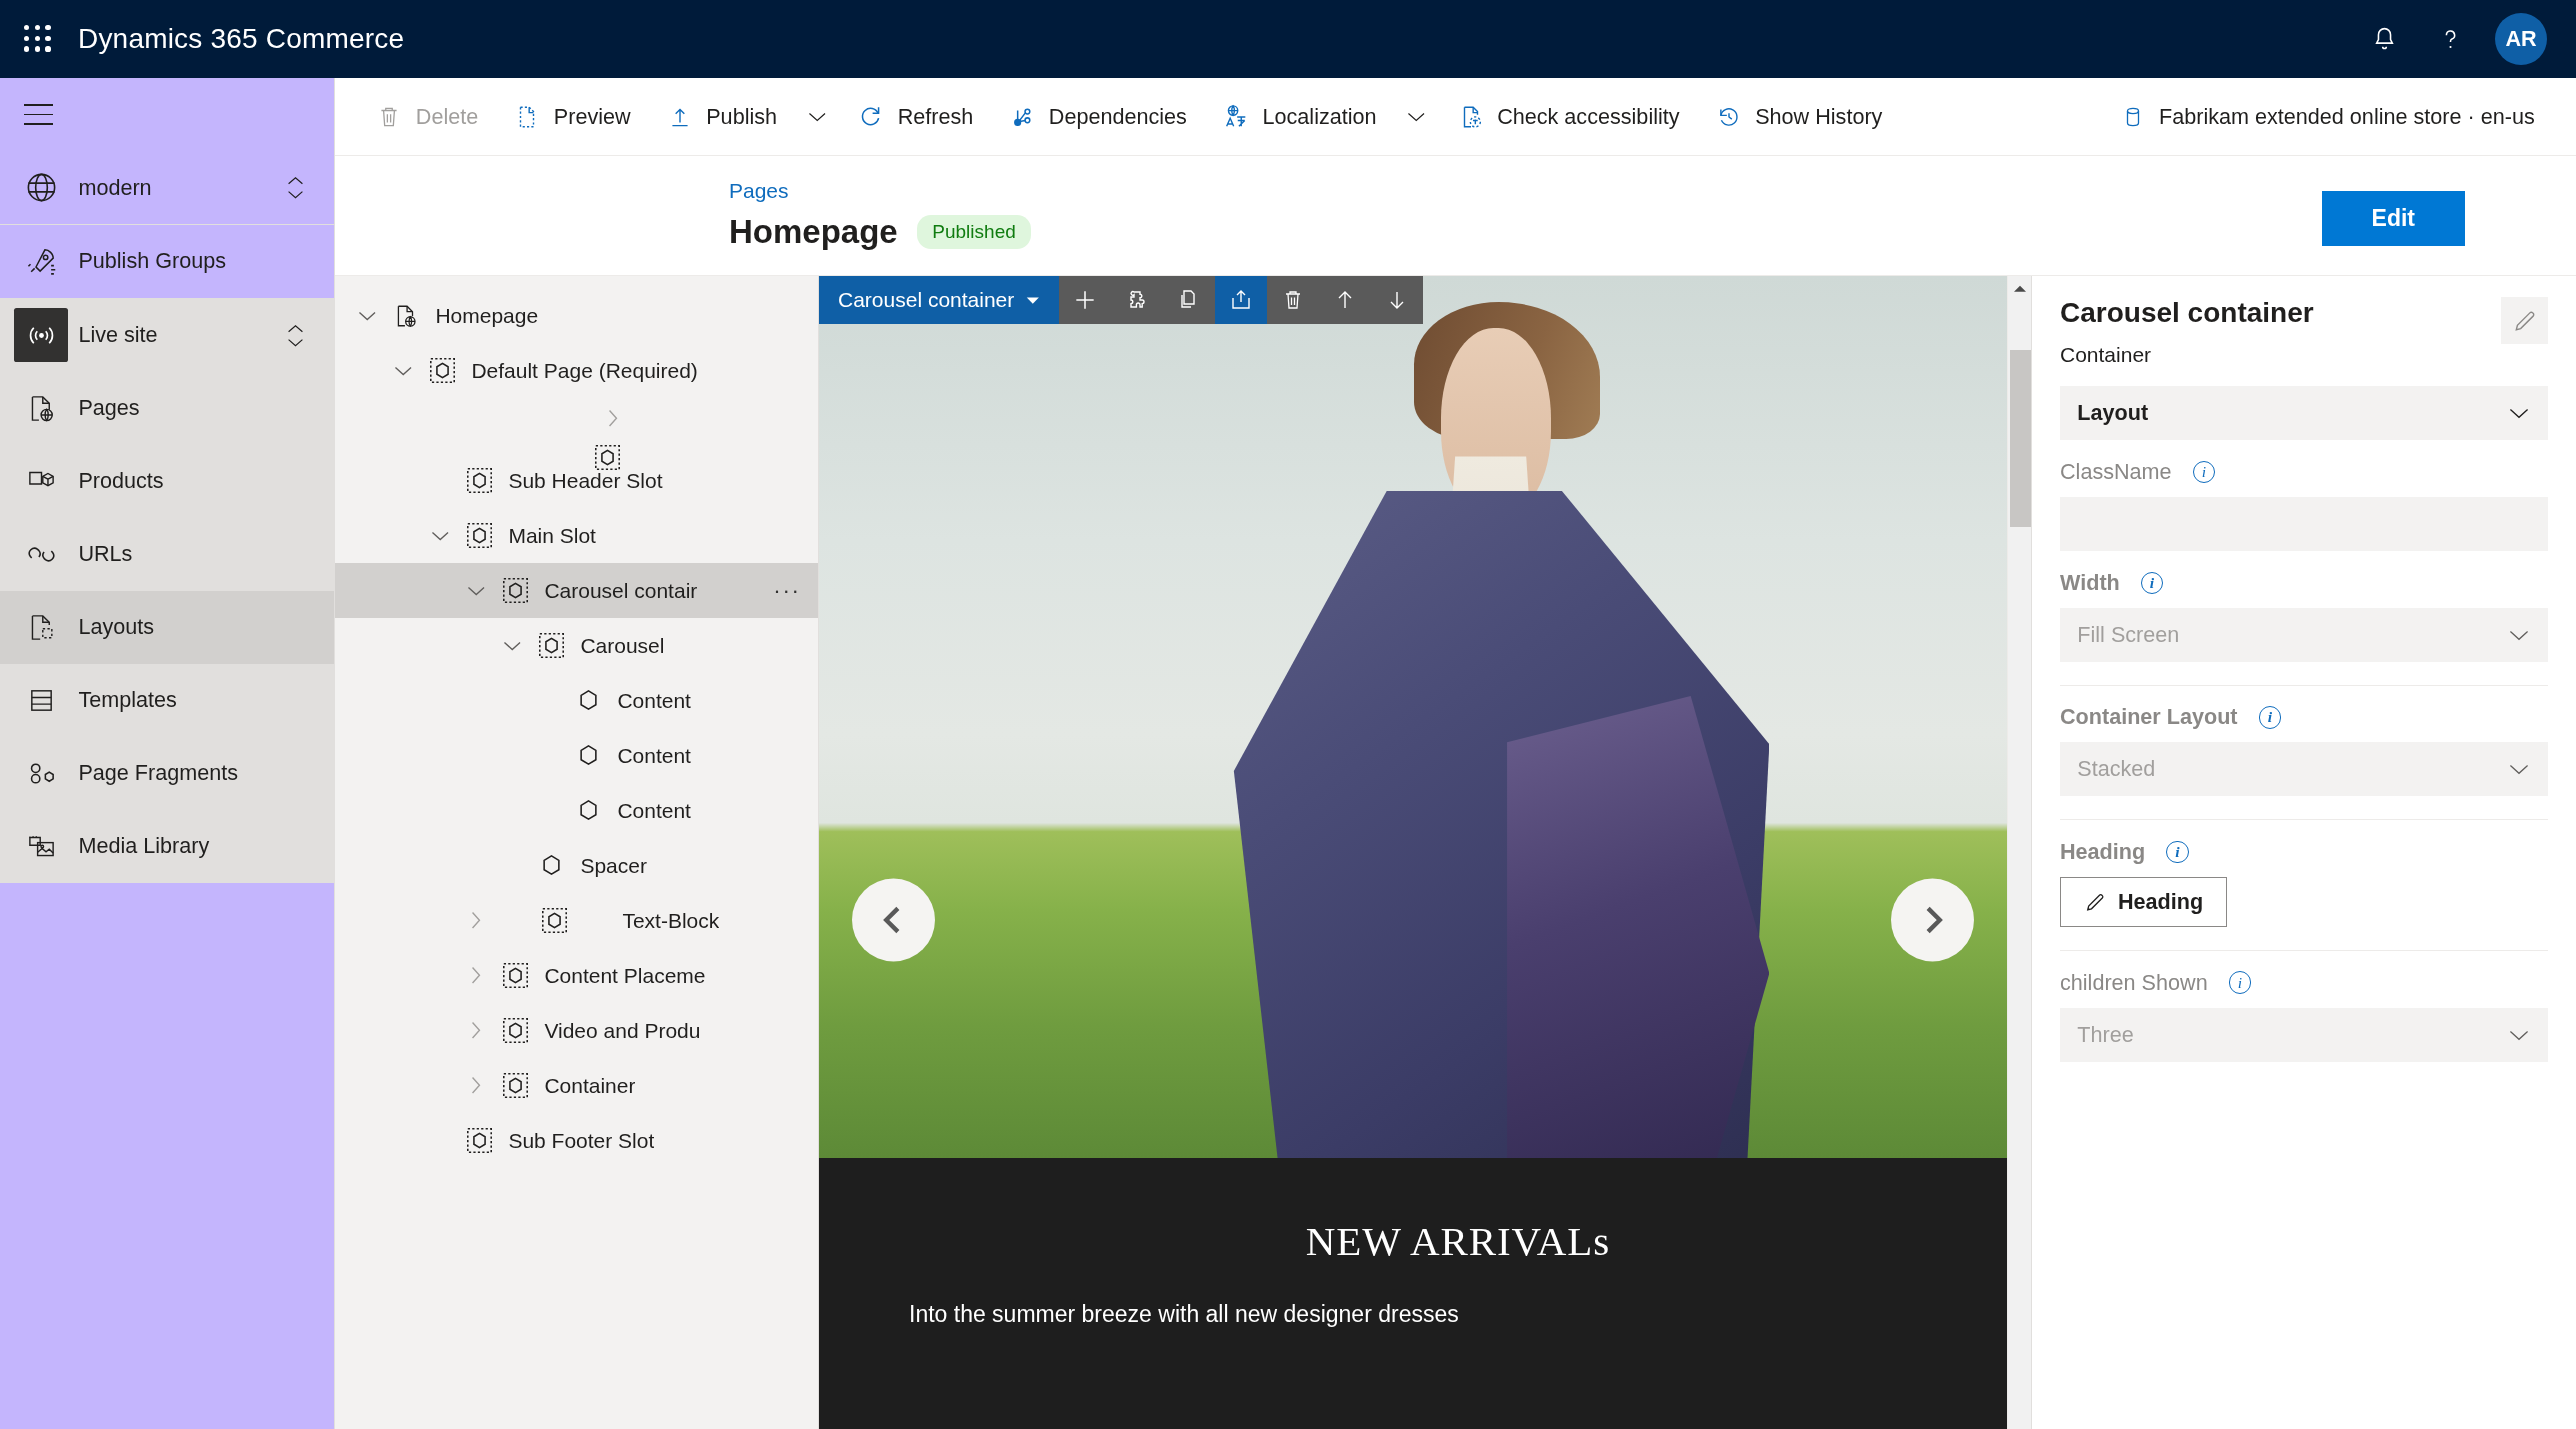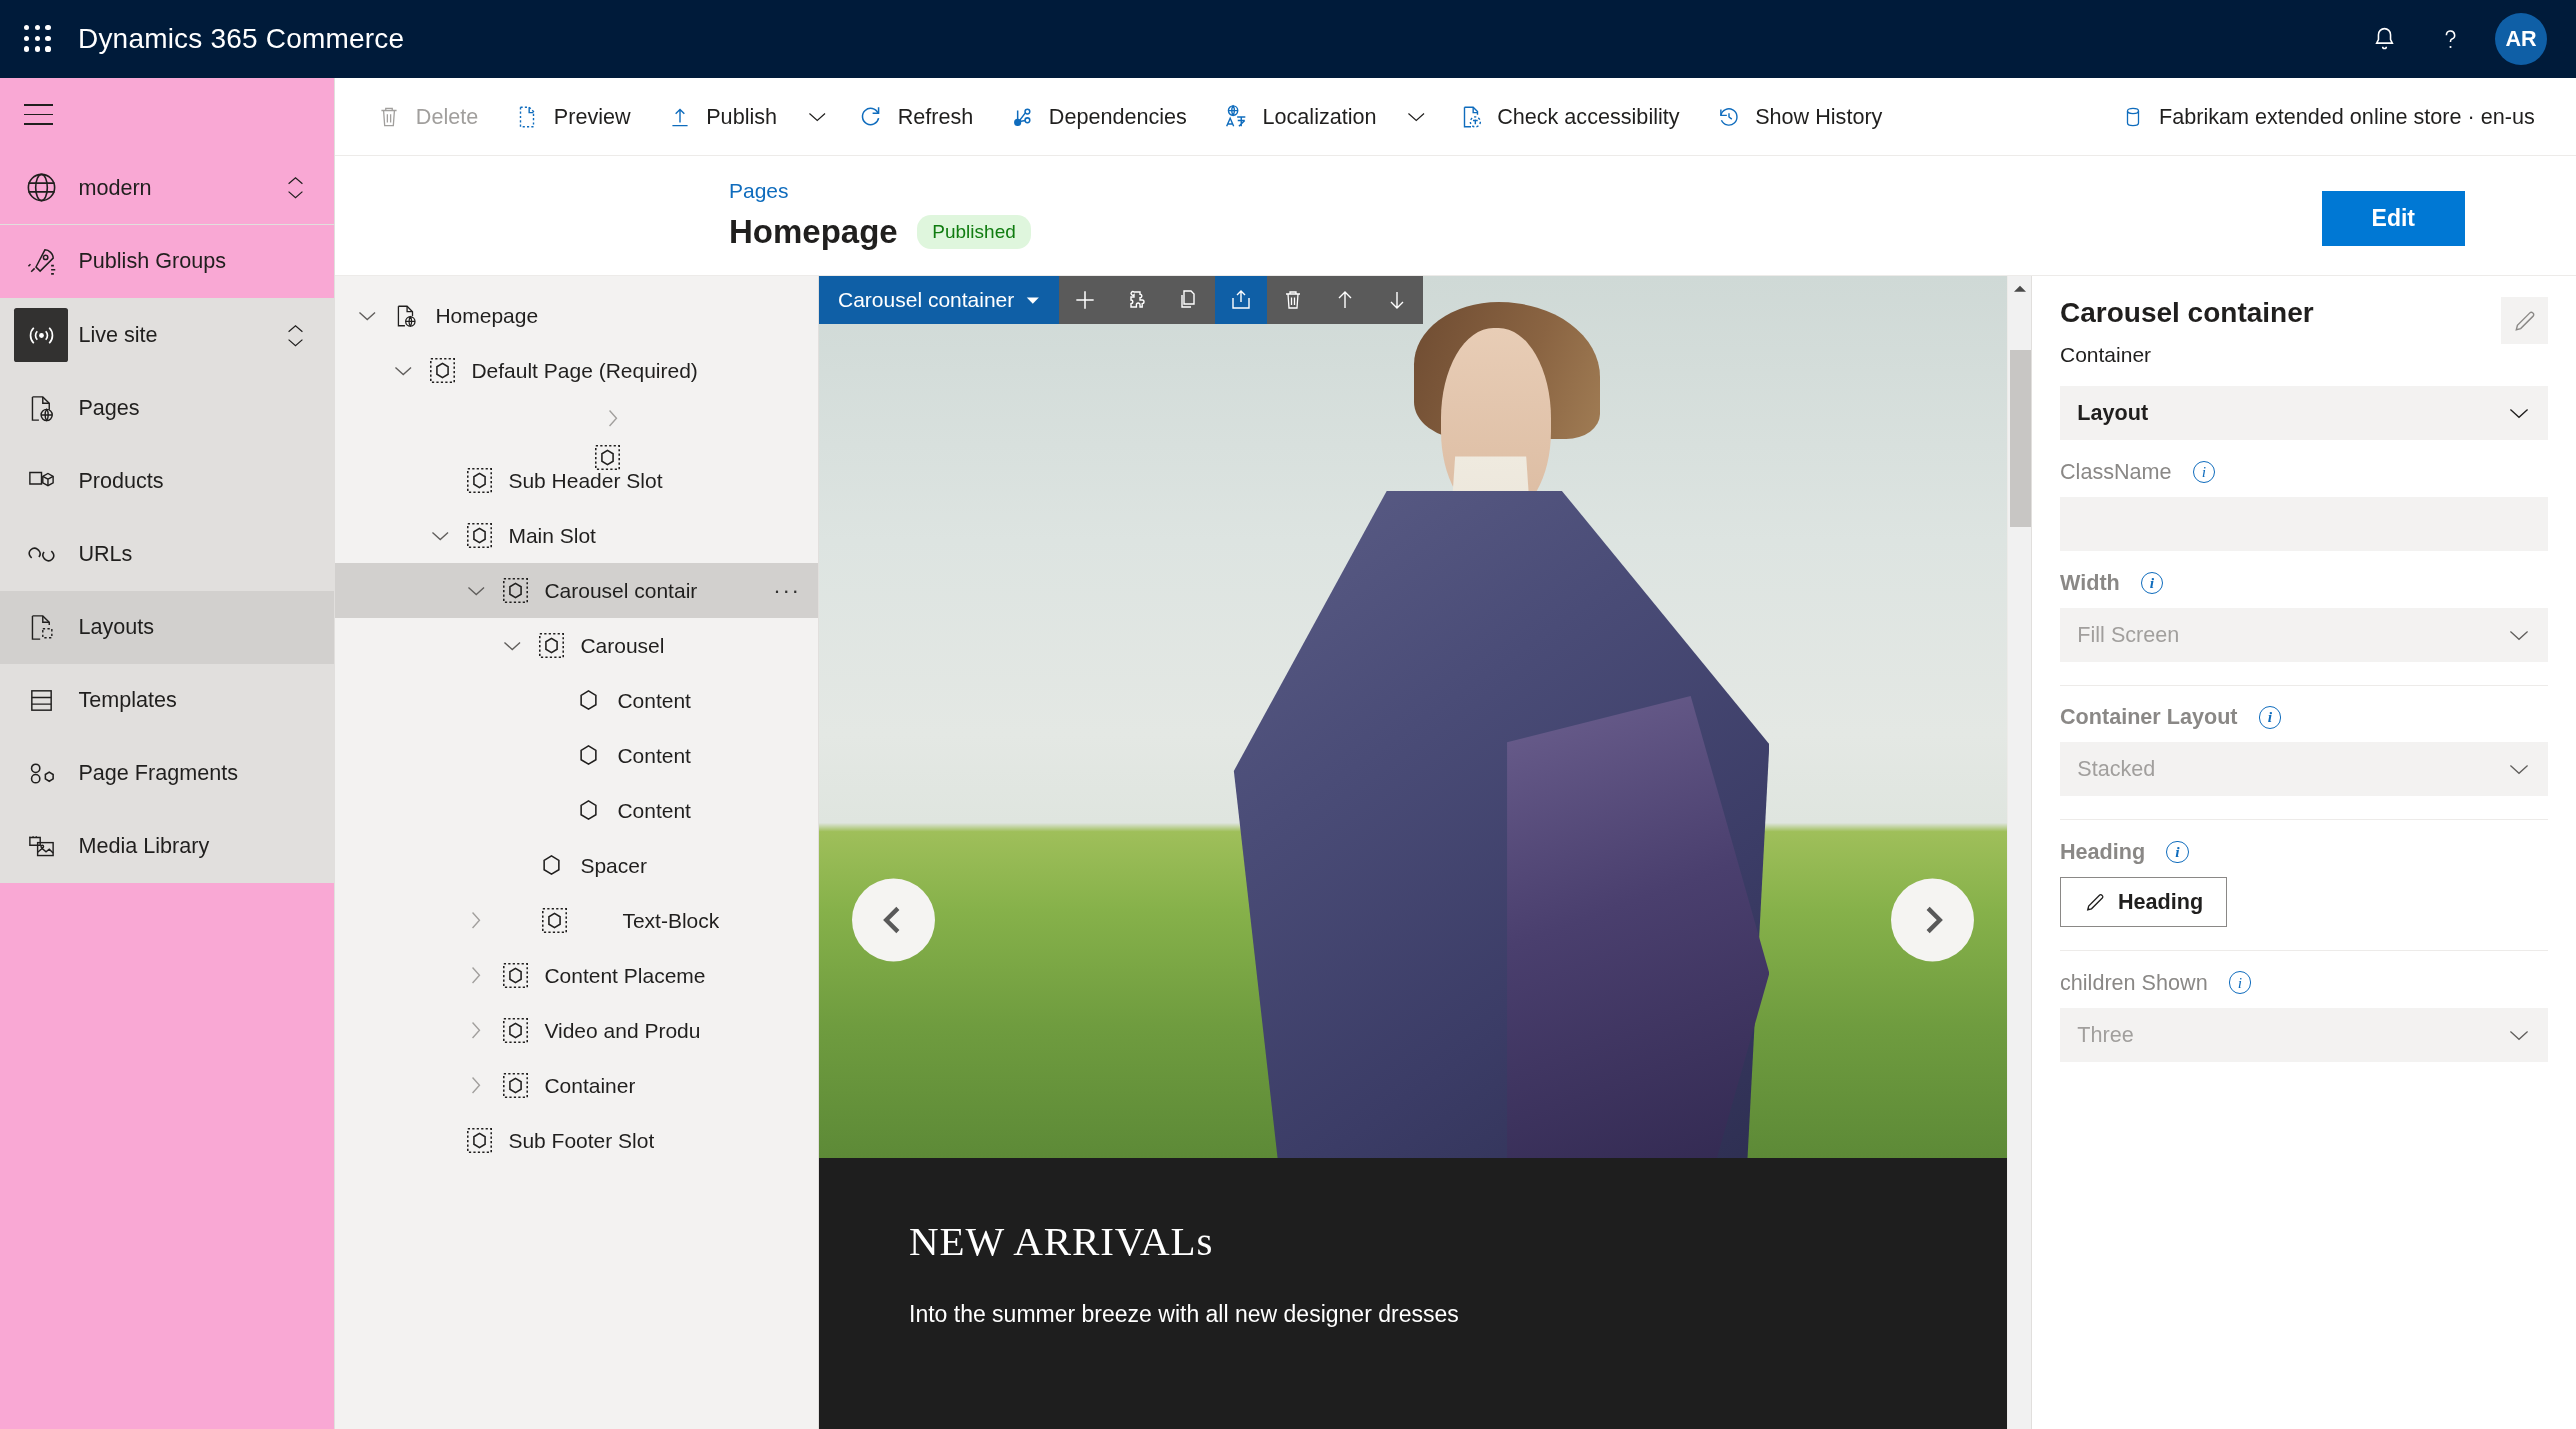"modern" .leftnav { background: #f9a8d4 -> #c4b5fd }
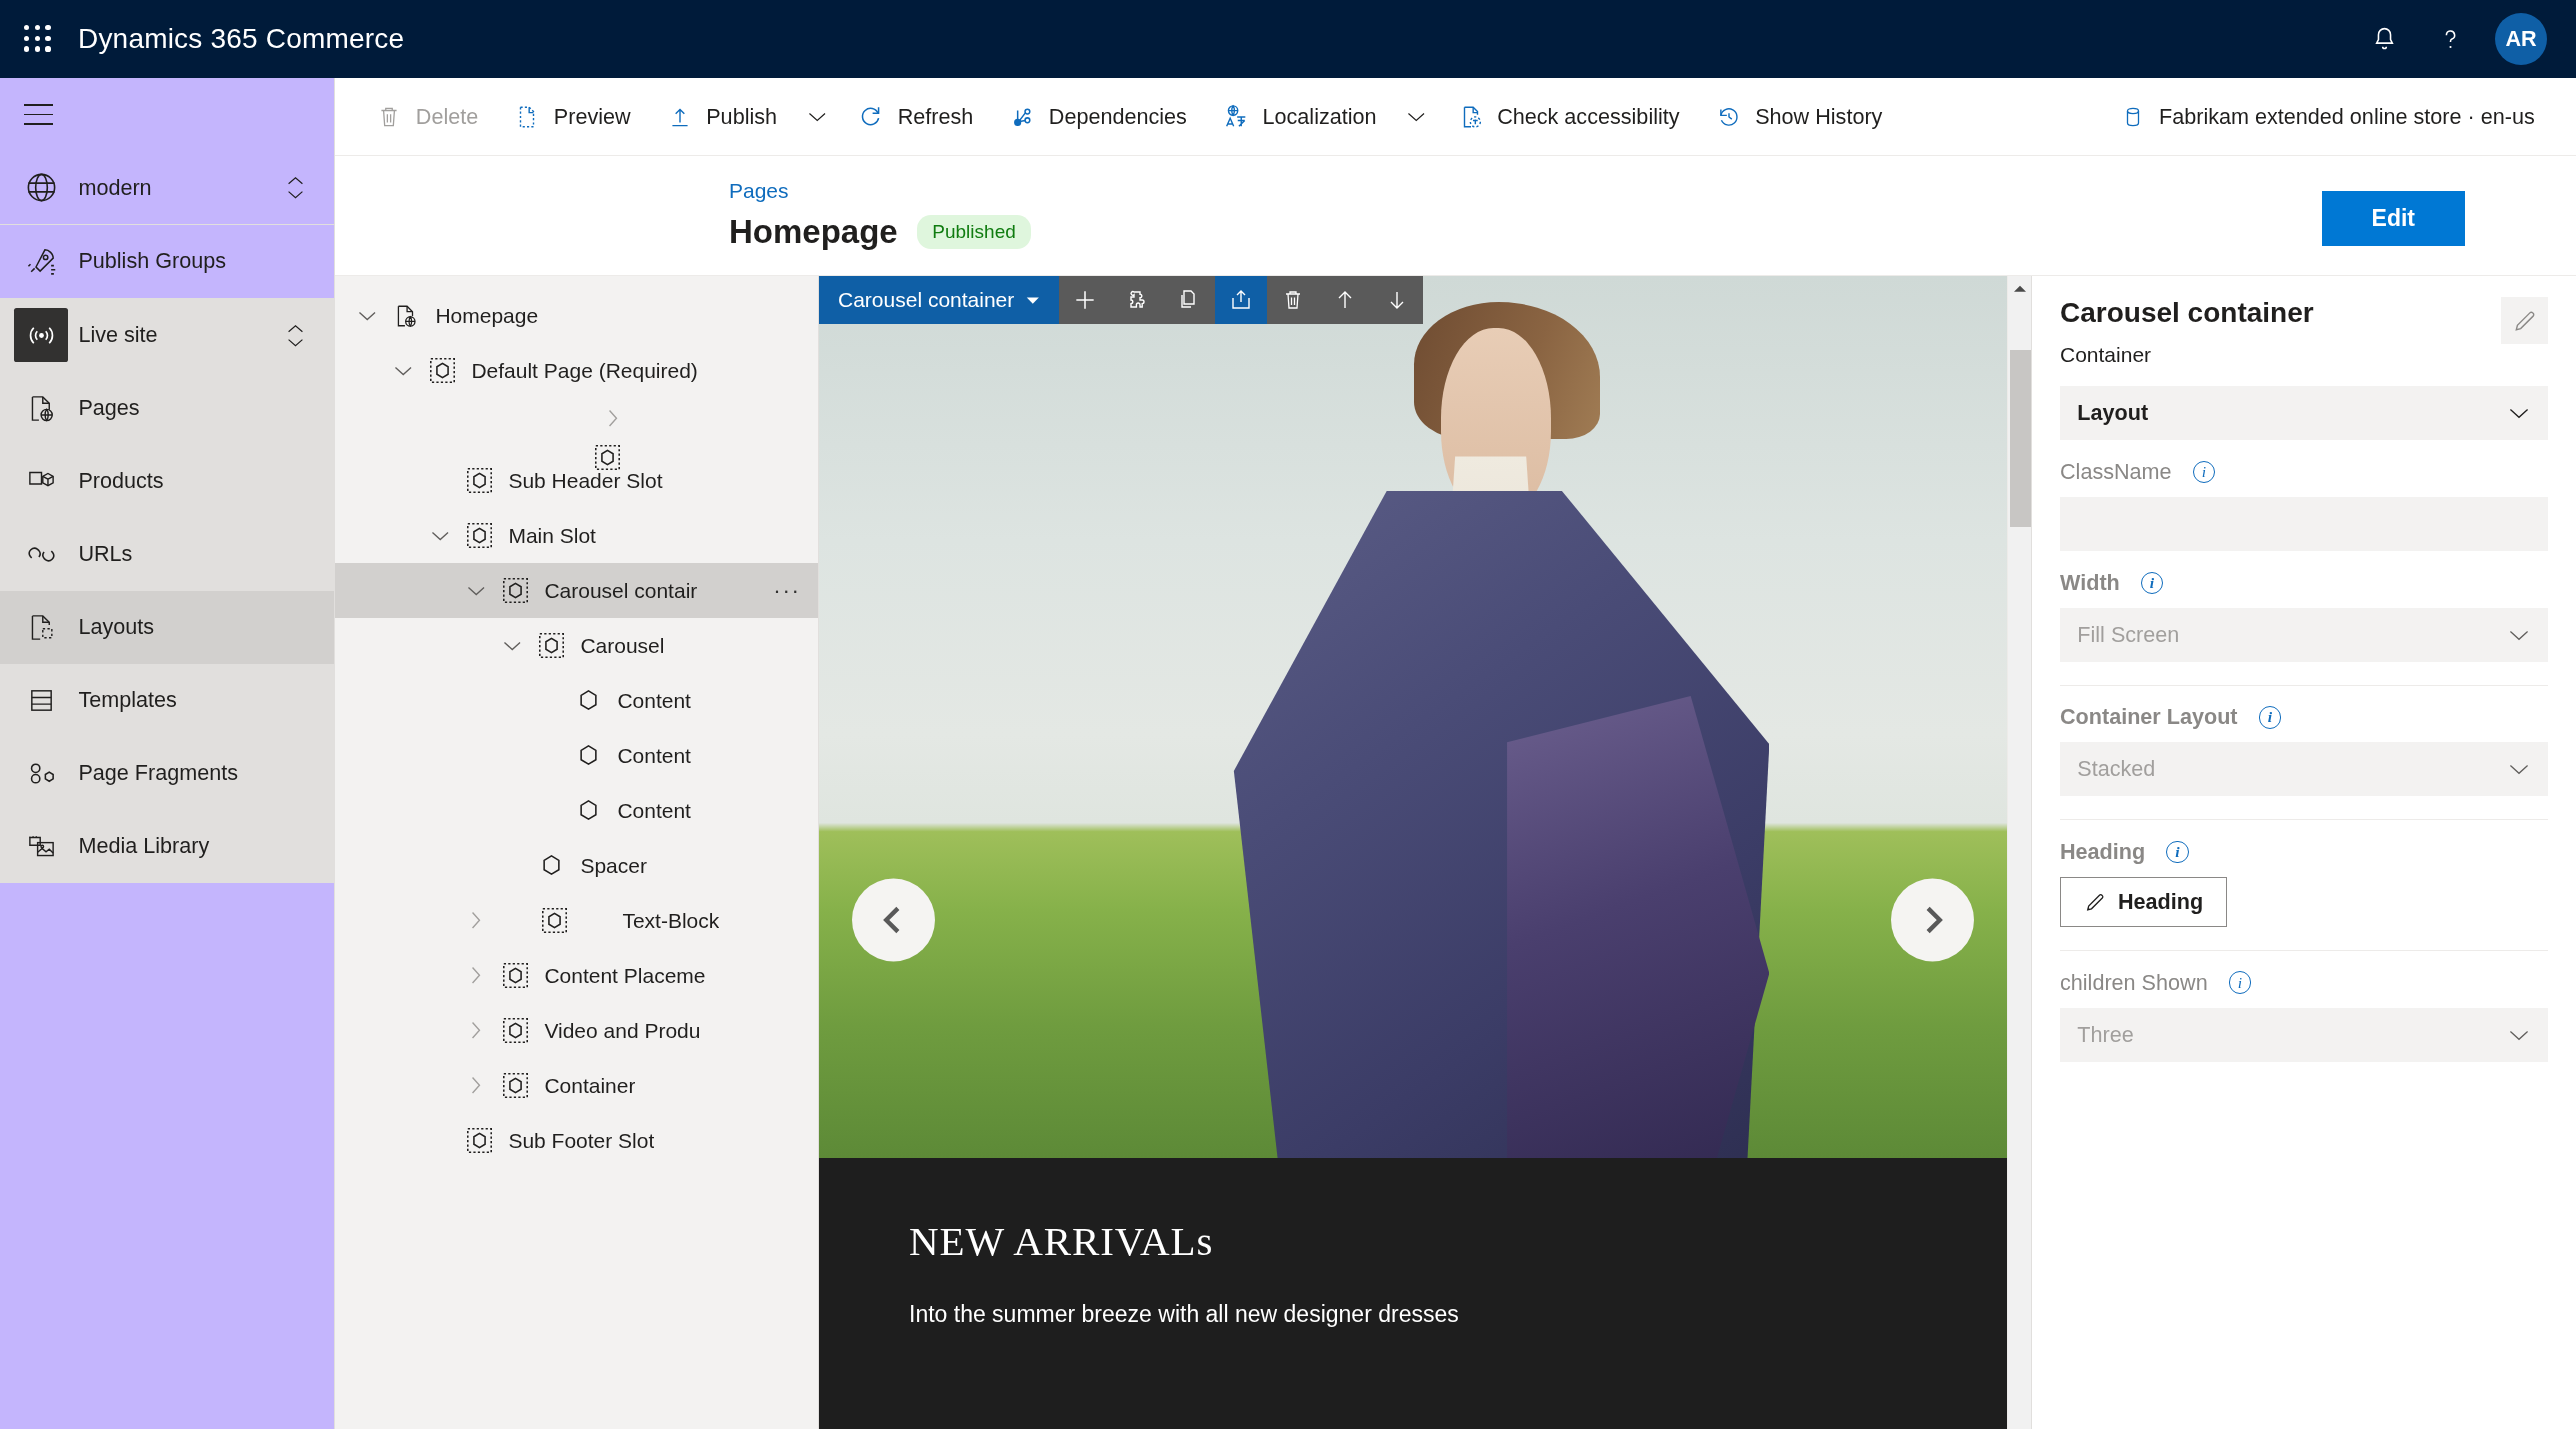"NEW ARRIVALs" .cap-title { text-align: none -> center }
